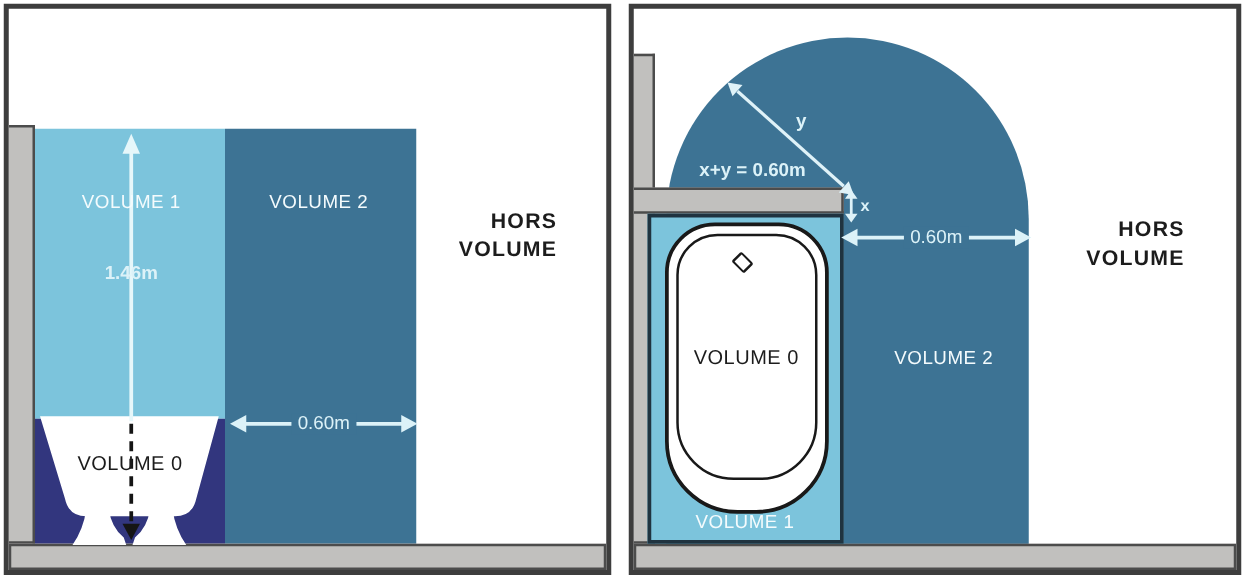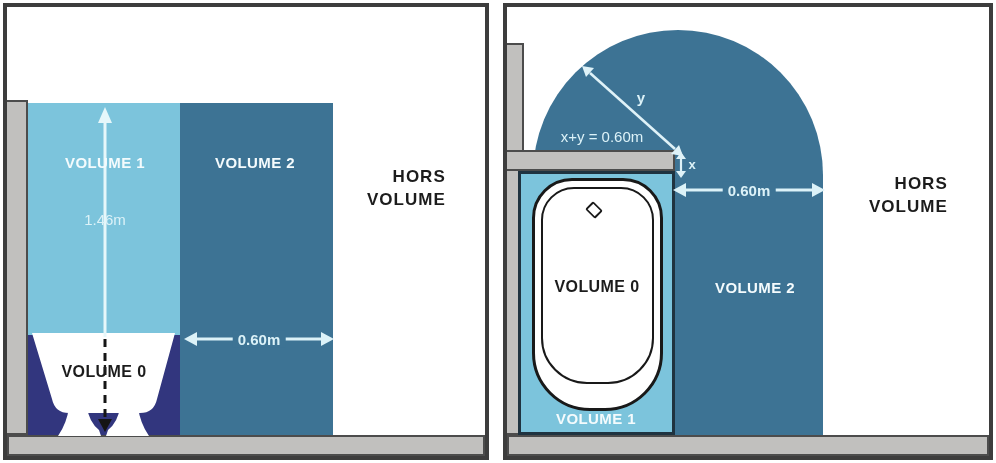"x+y = 0.60m" .dim-plain { font-weight: normal -> bold }
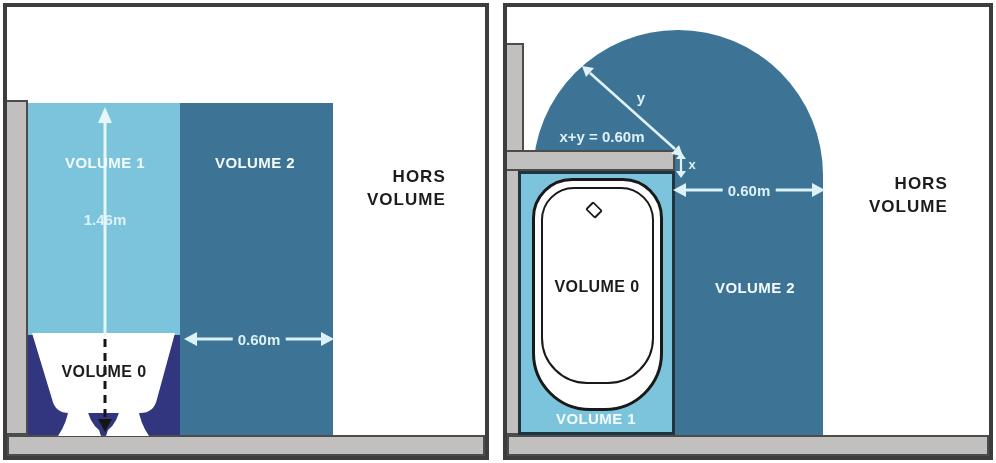"VOLUME 1" .label-light { font-weight: bold -> normal }
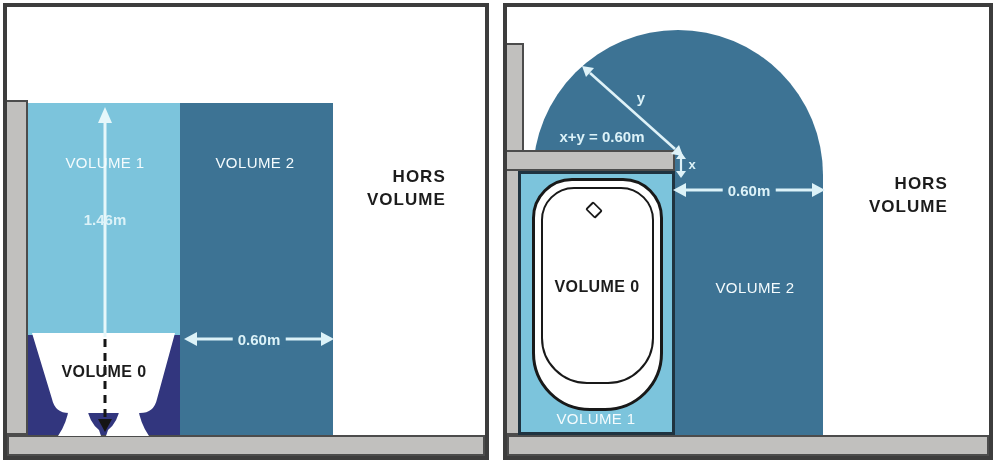"0.60m" .dim-label { font-weight: bold -> normal }
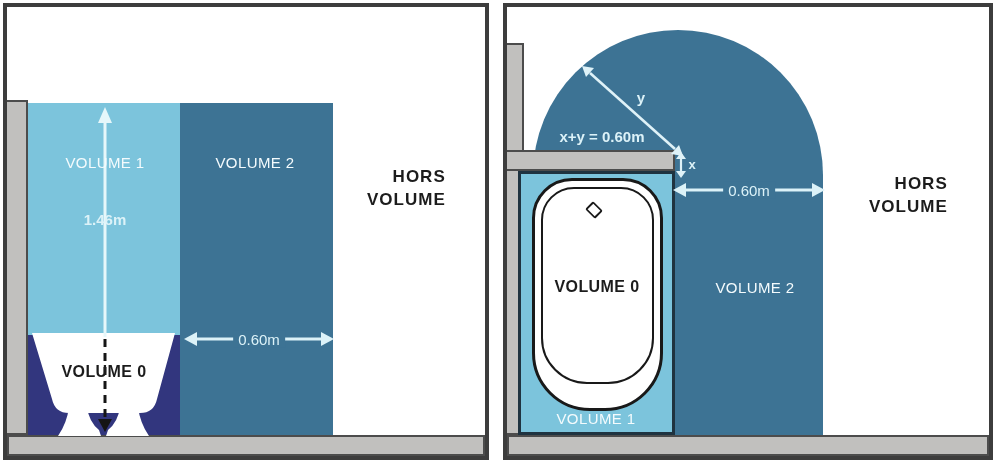"VOLUME 0" .label-dark { font-weight: bold -> normal }
